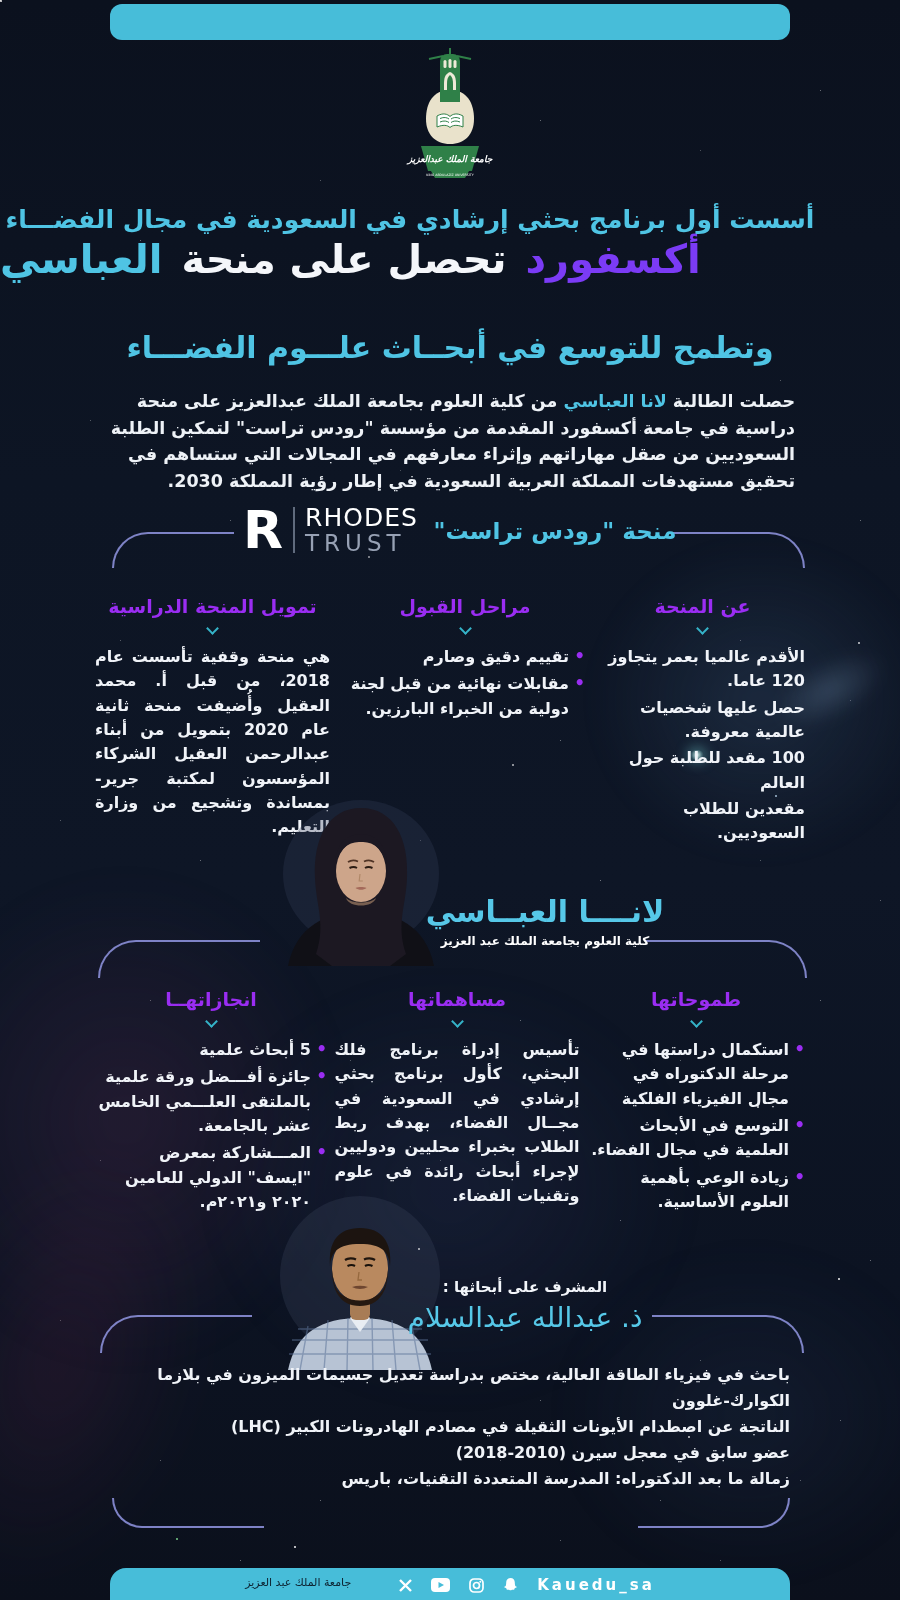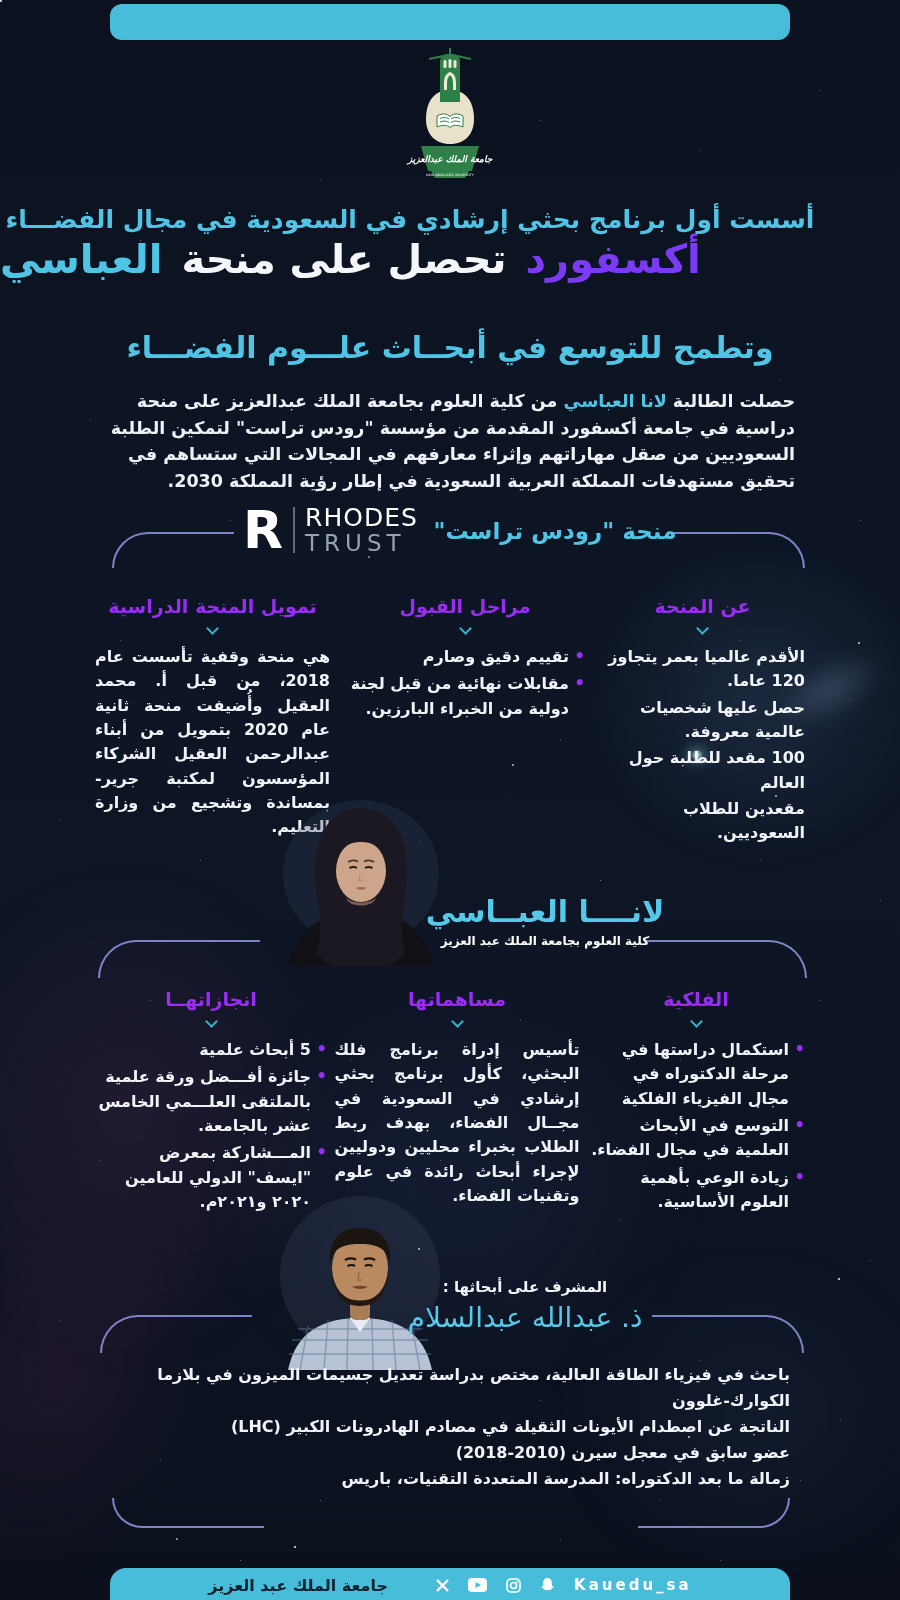"الفلكية" div.col-h { text: الفلكية -> طموحاتها }
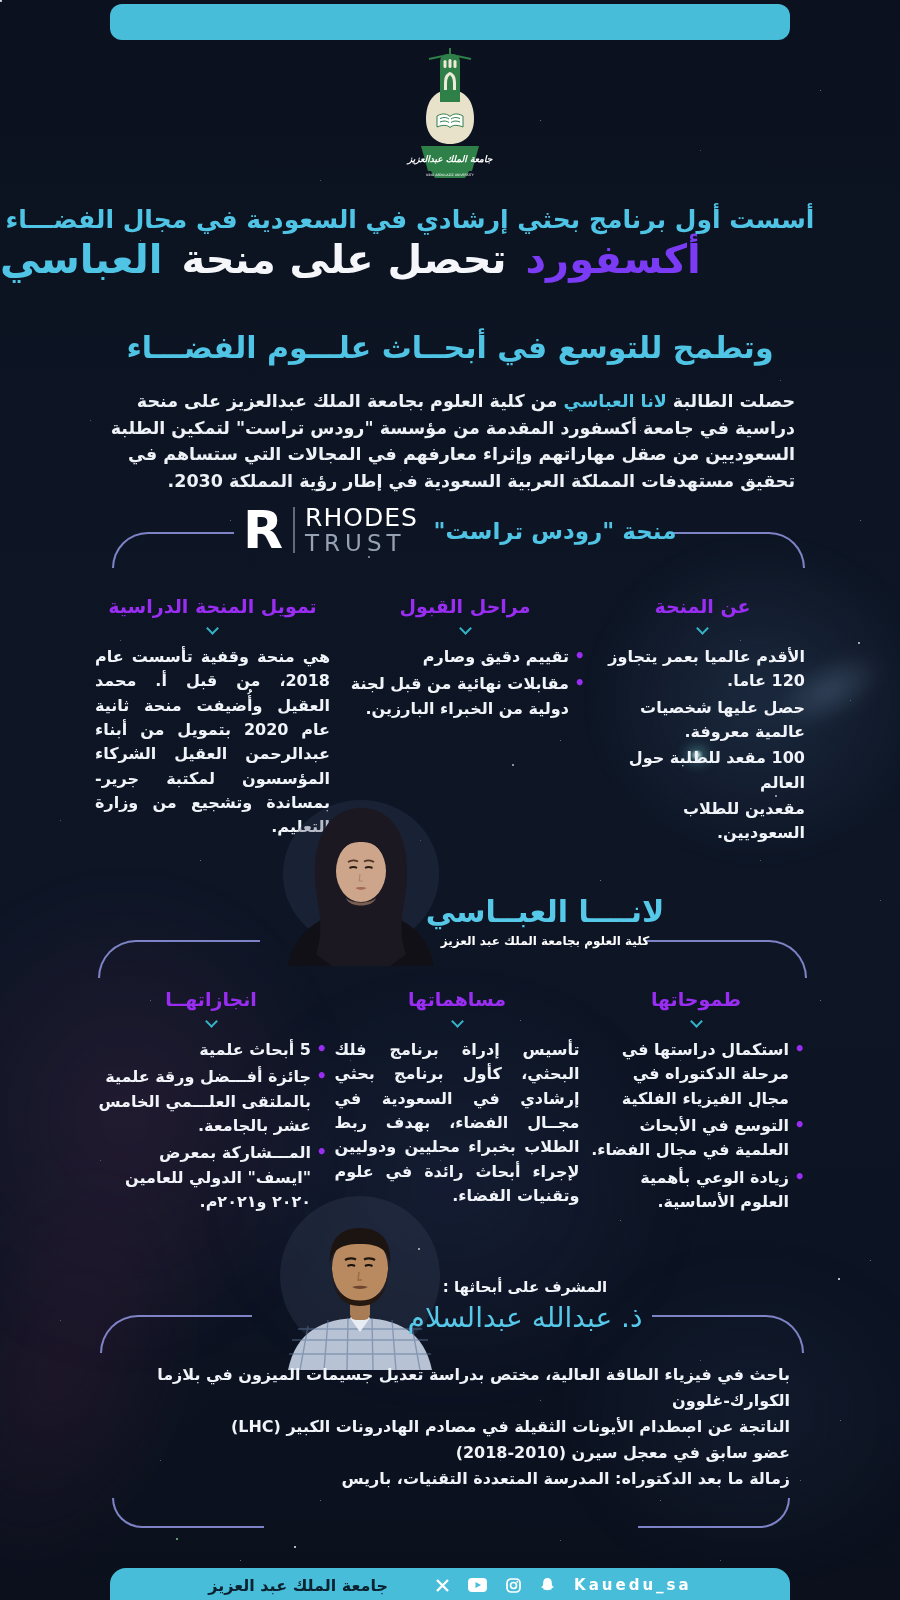"جامعة الملك عبد العزيز" .foot-uni { font-size: 16px -> 11px; font-weight: bold -> normal }
